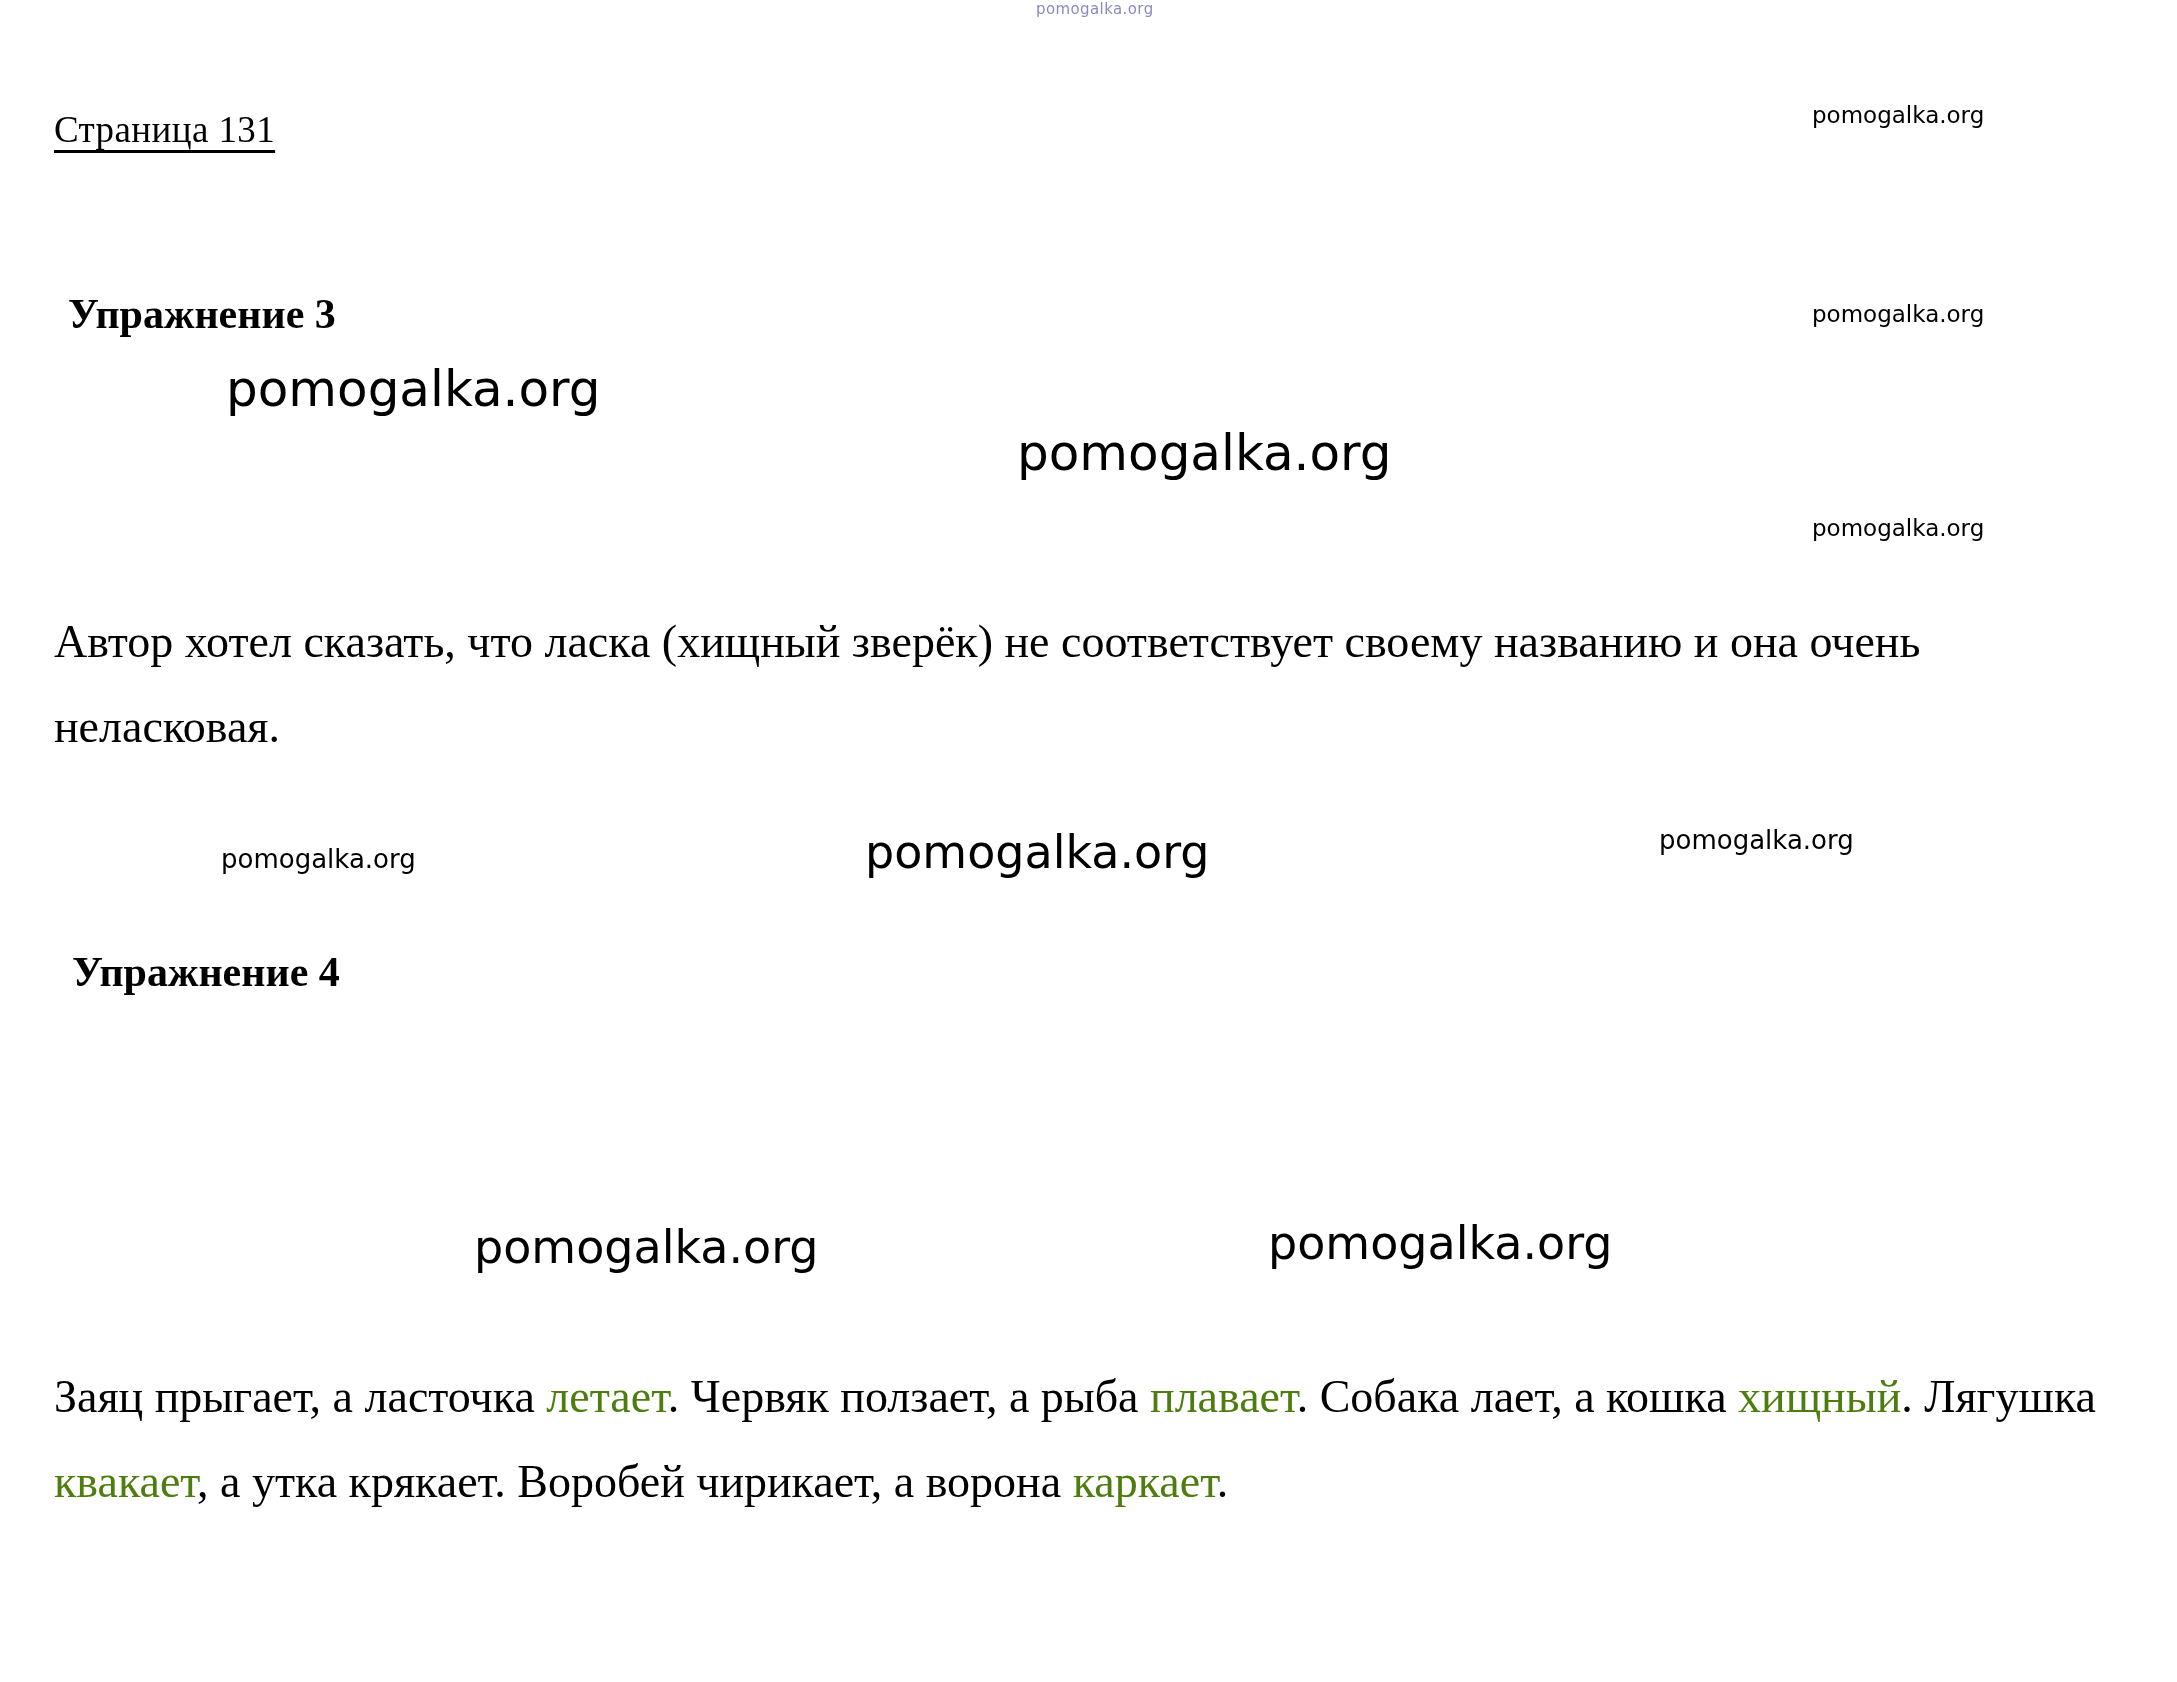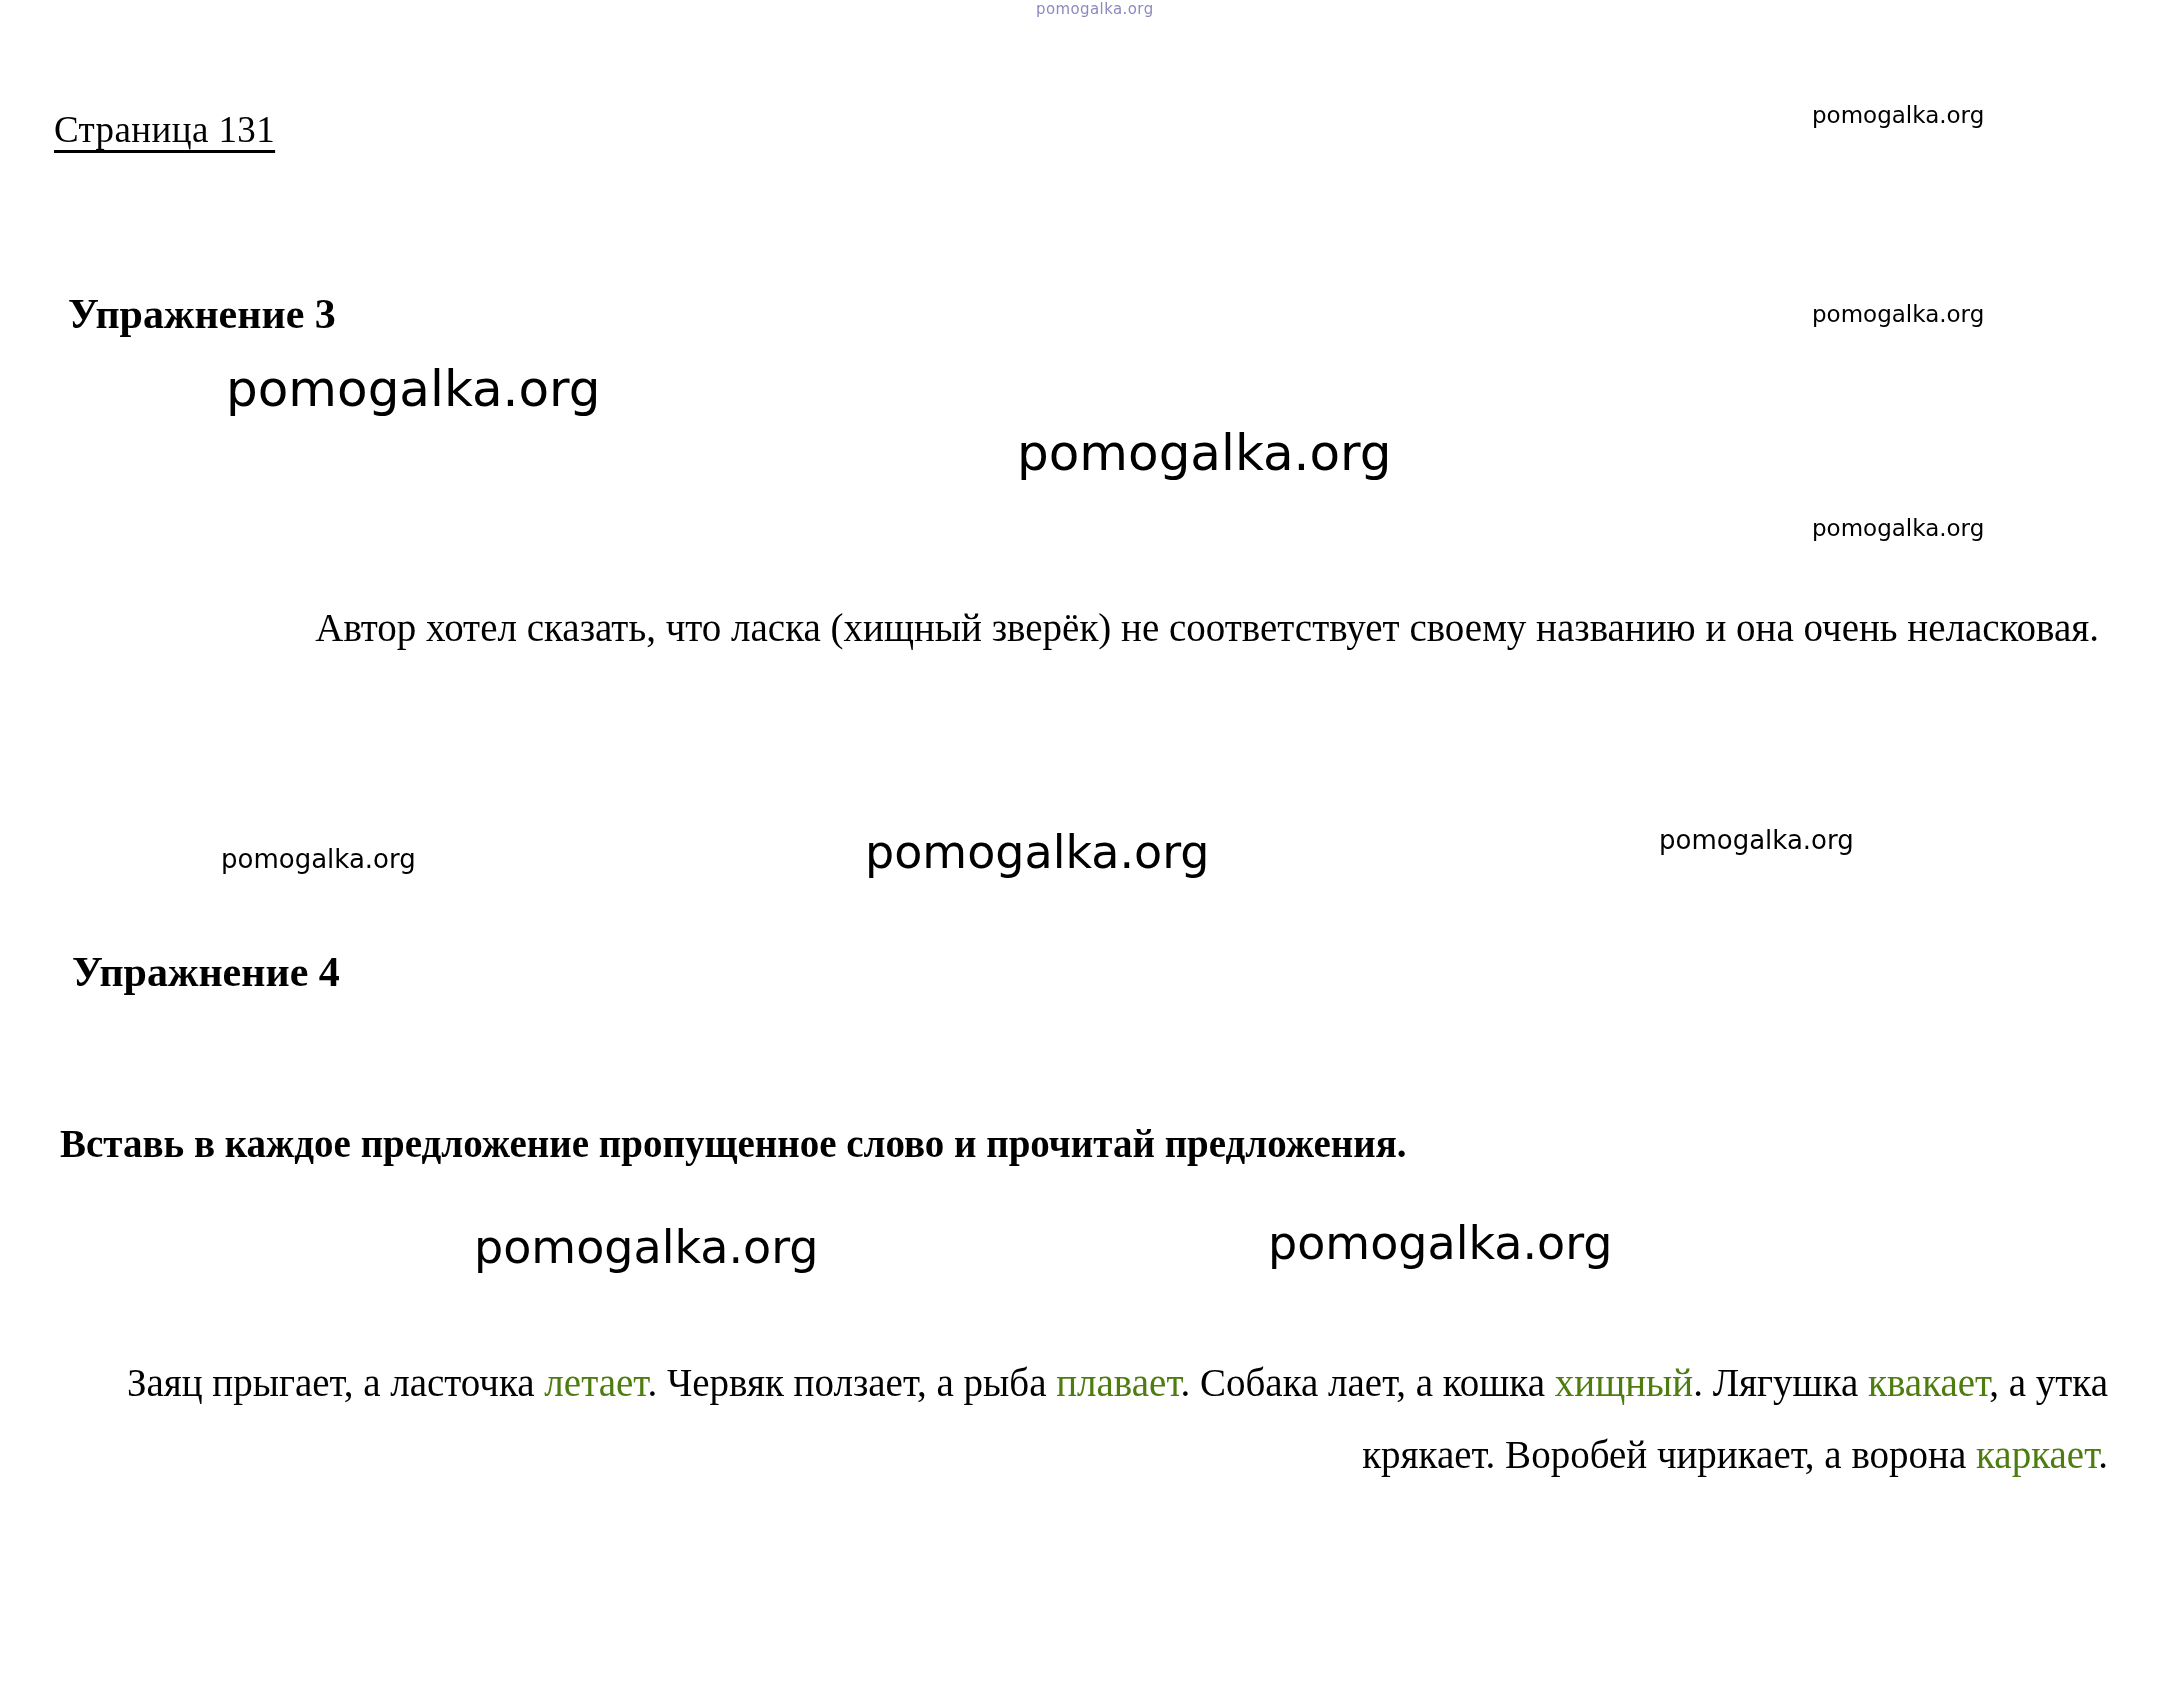"Автор хотел сказать, что ласка" .body-text { font-size: 39px -> 46px; text-align: right -> none }
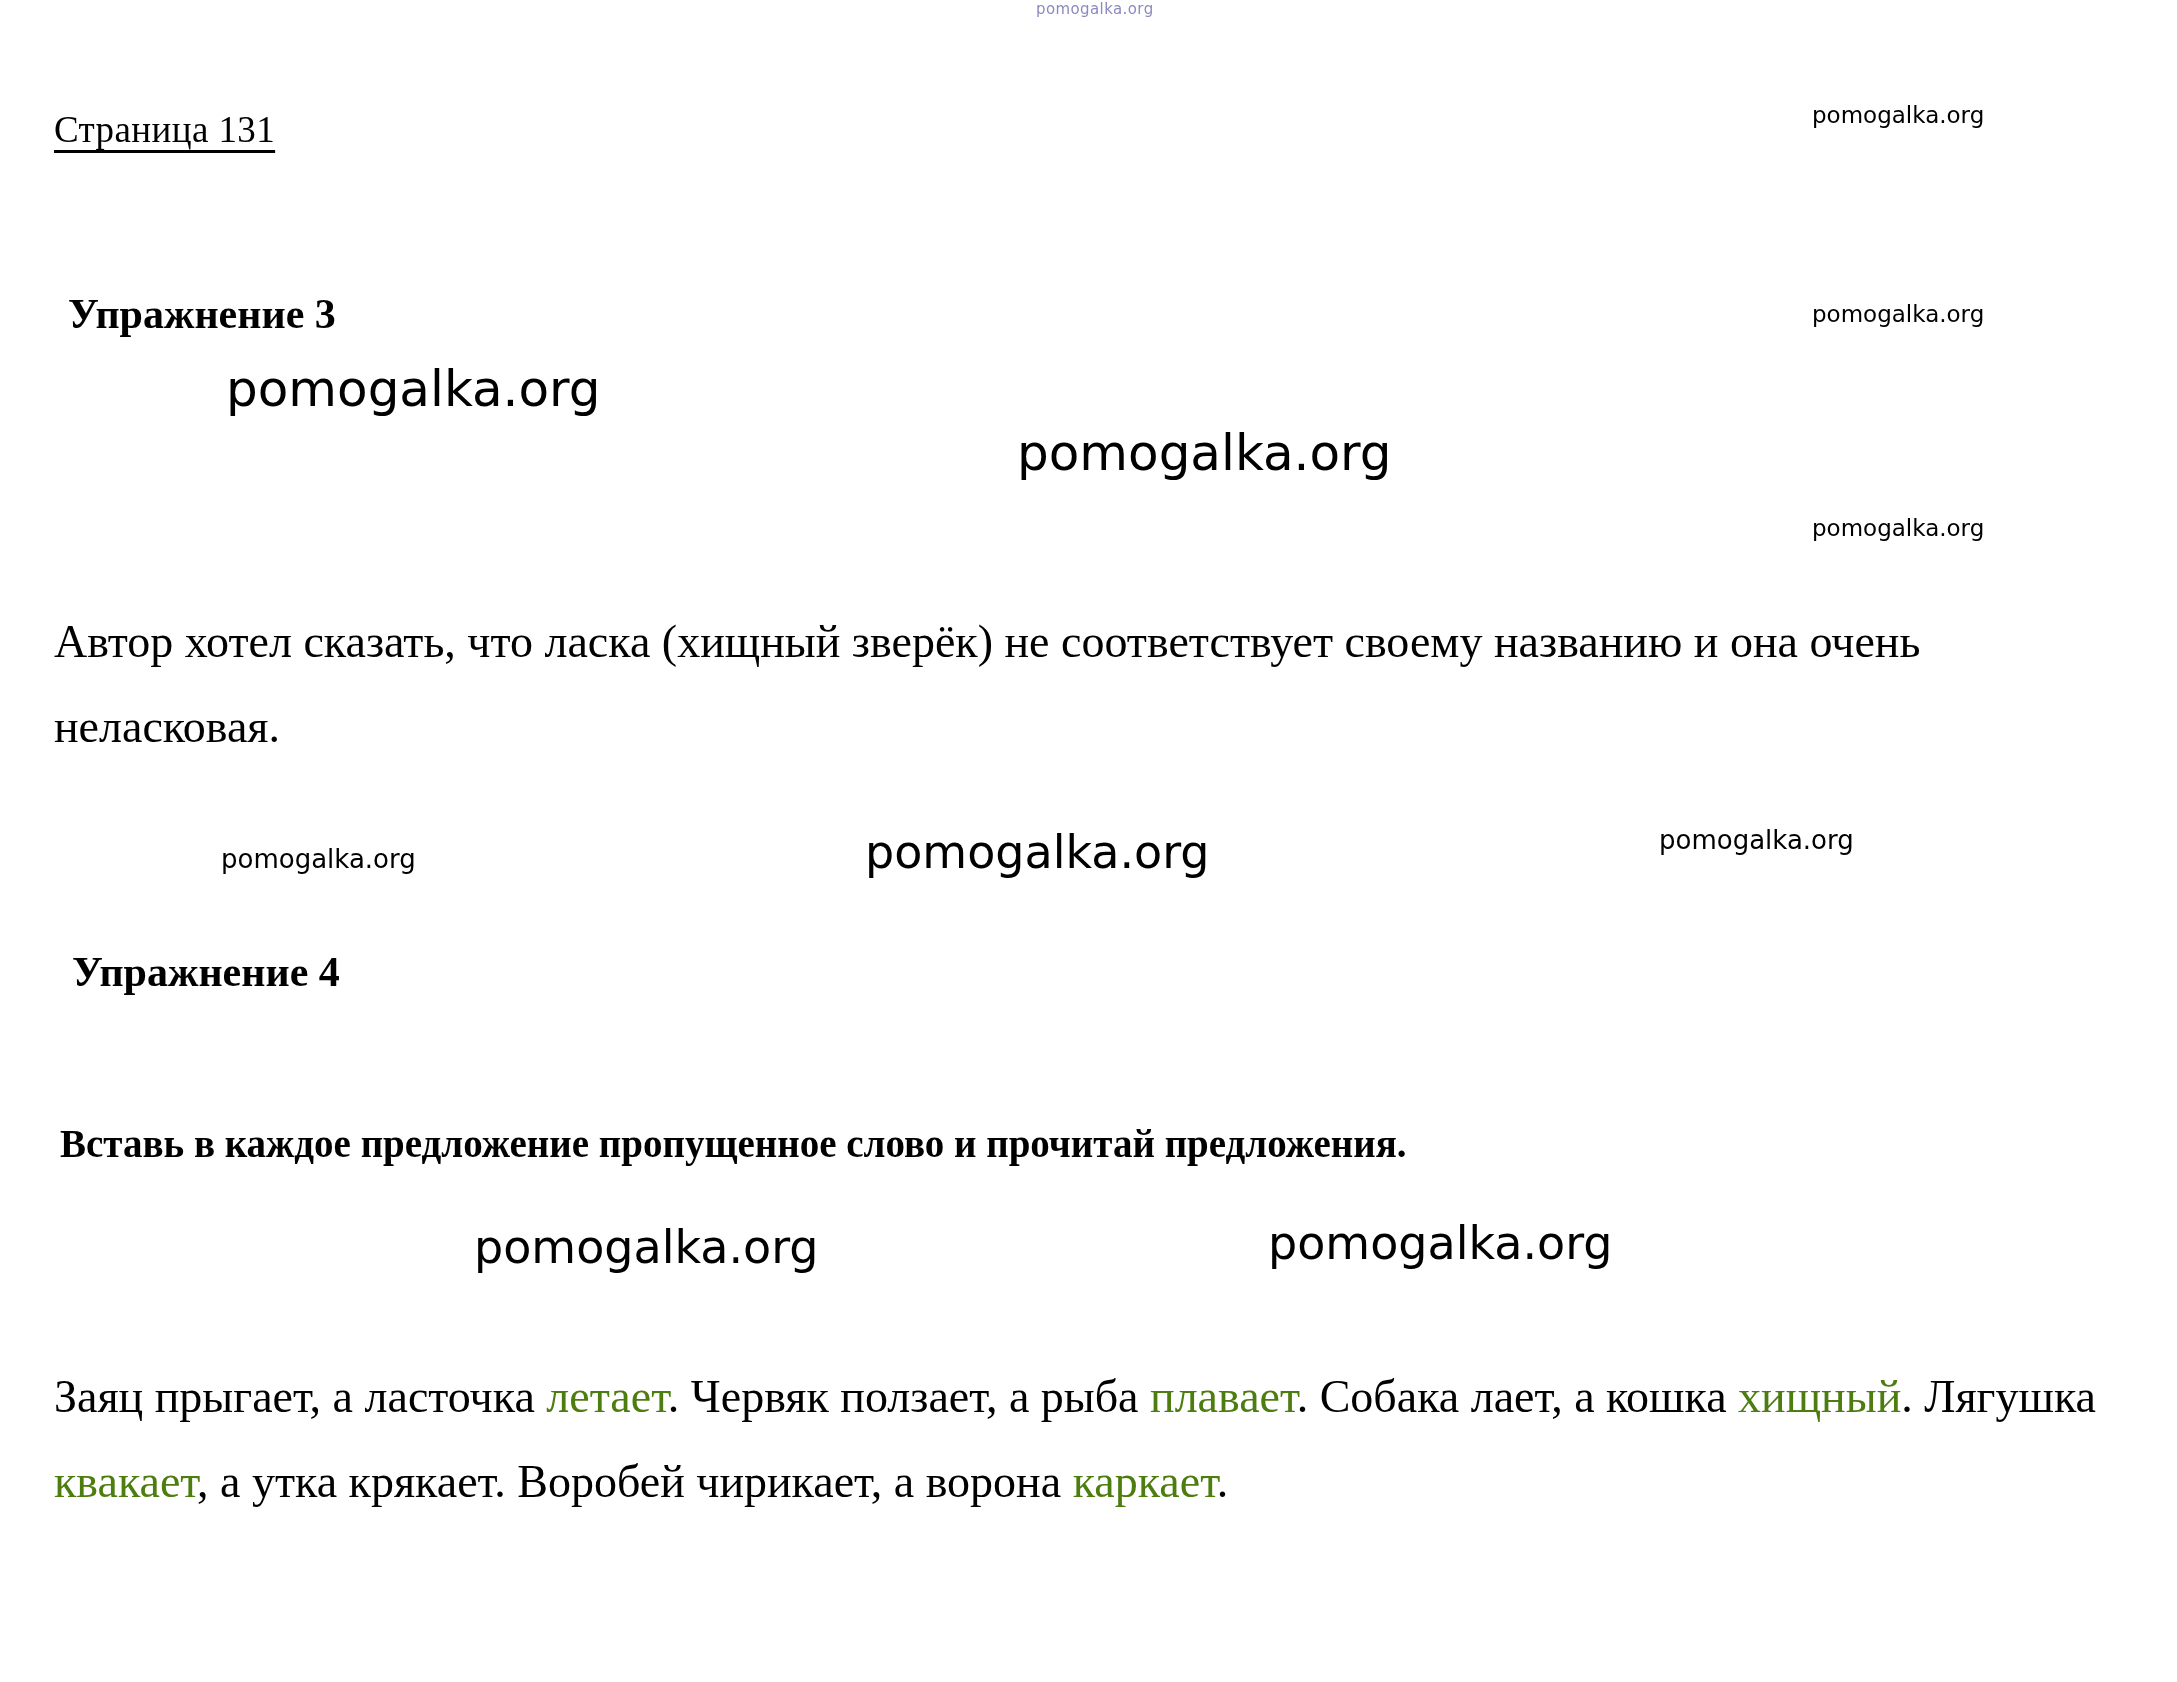"Вставь в каждое предложение пропущенное" p.prompt { html: <p>Вставь в каждое предложение пропущенное слово и прочитай предложения.</p> -> none }
